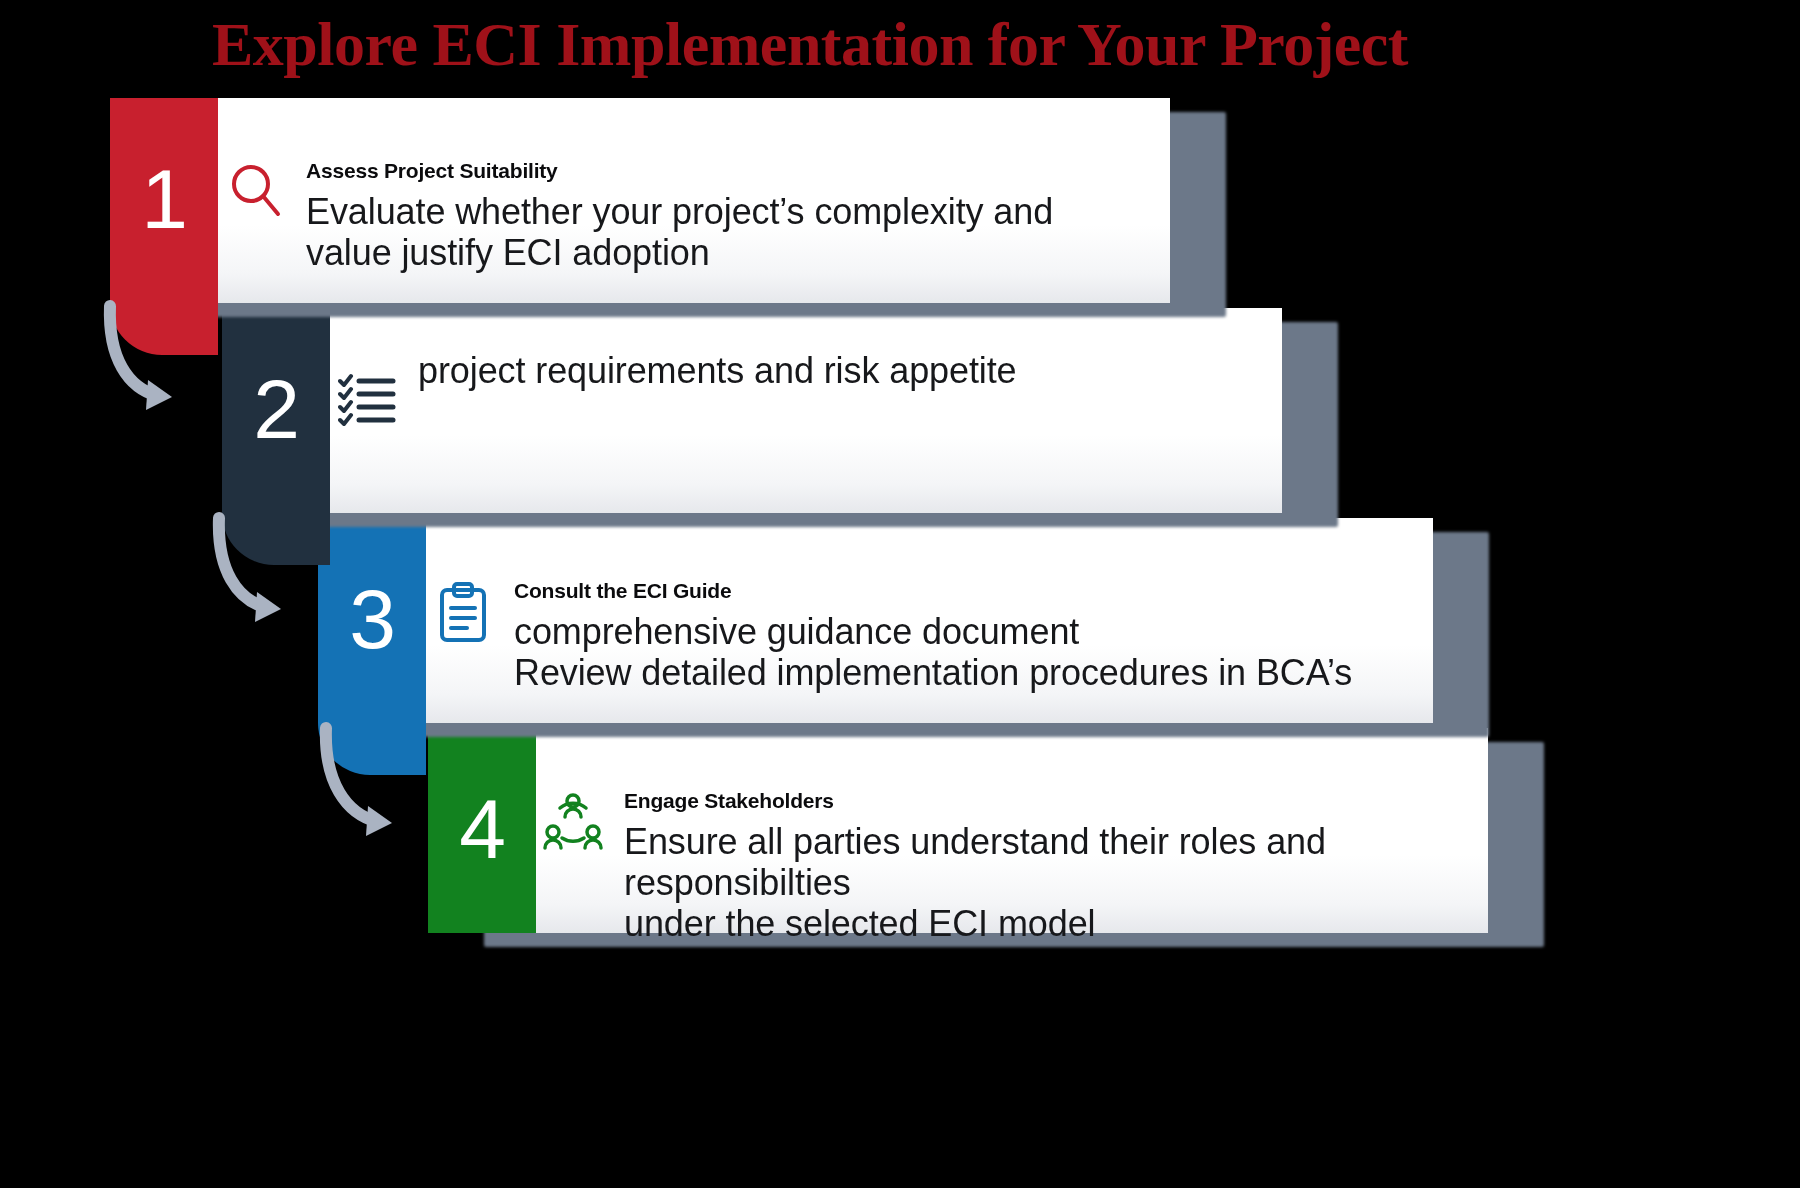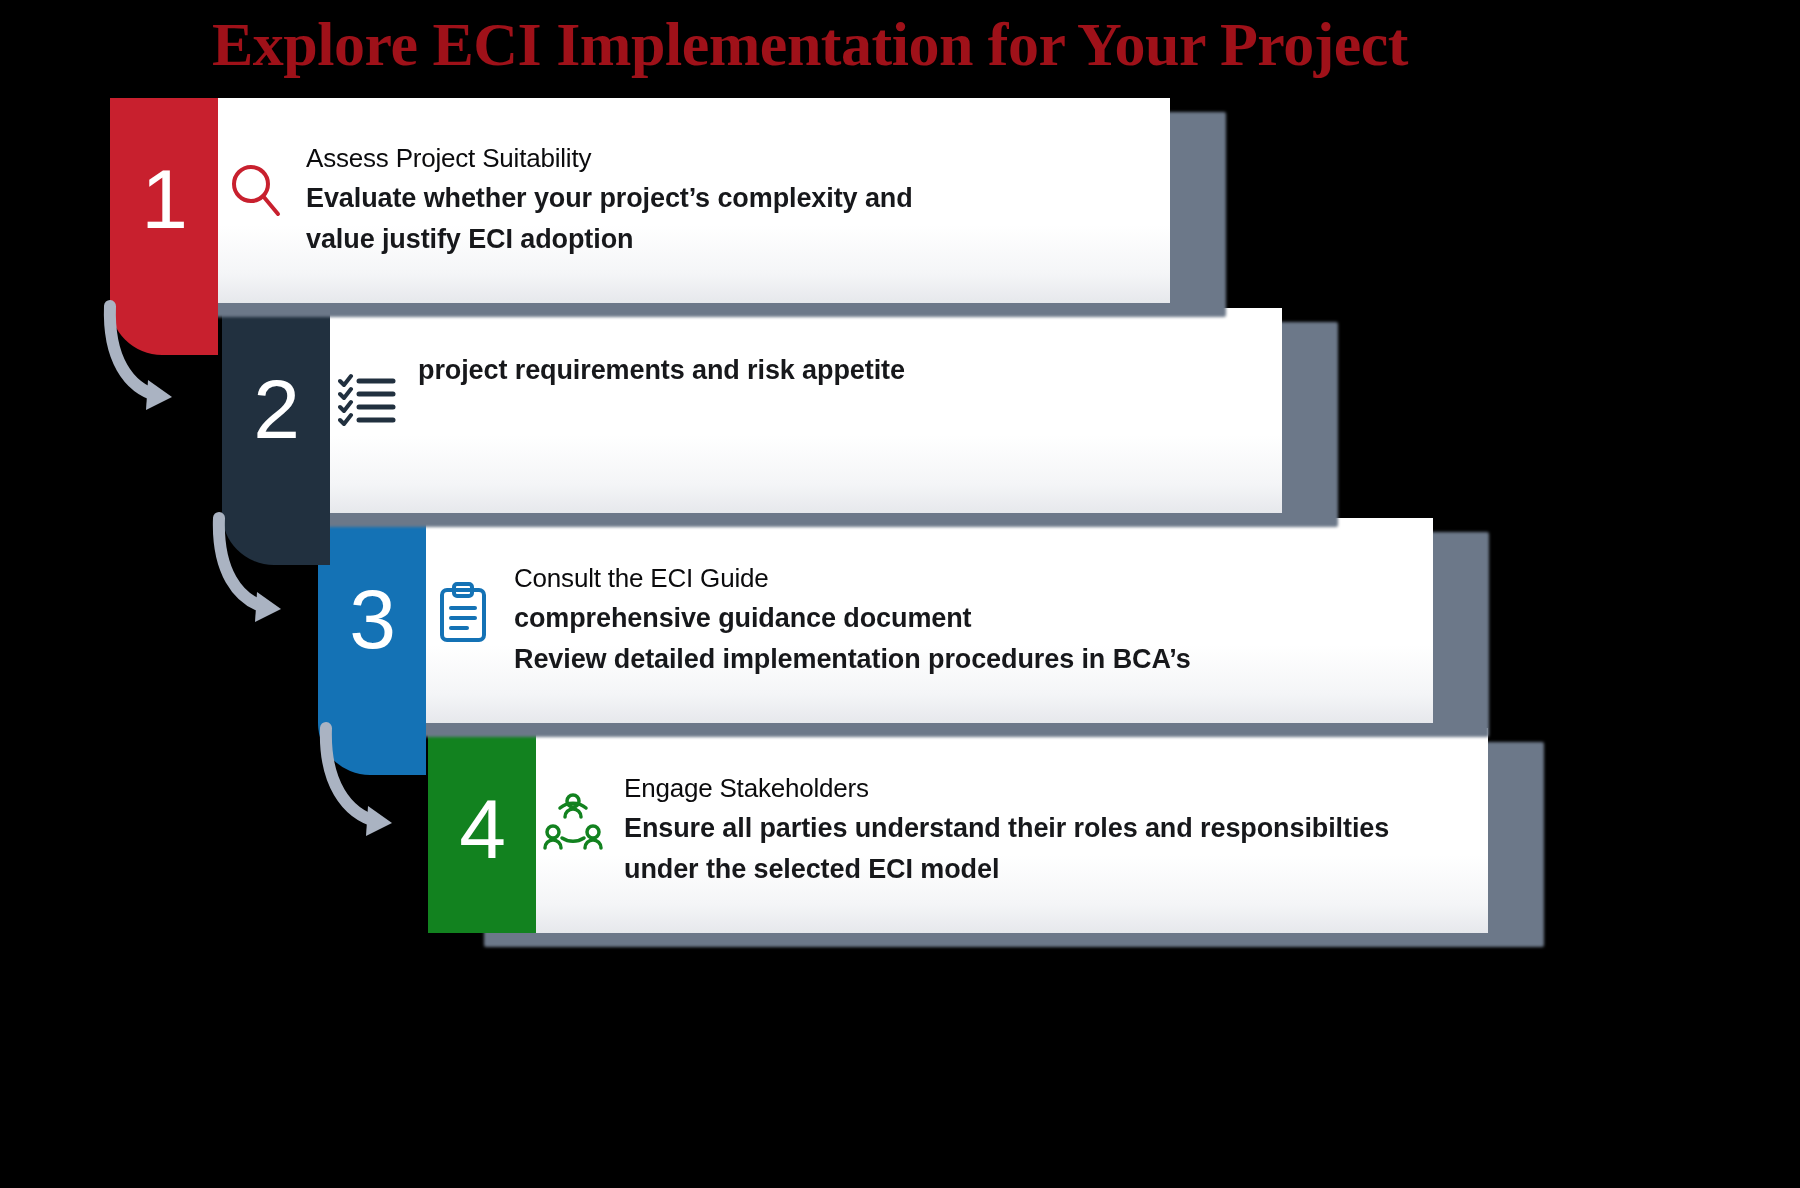"Assess Project Suitability" .step-title { font-size: 26px -> 21px; font-weight: 400 -> 700; margin-top: none -> 13px }
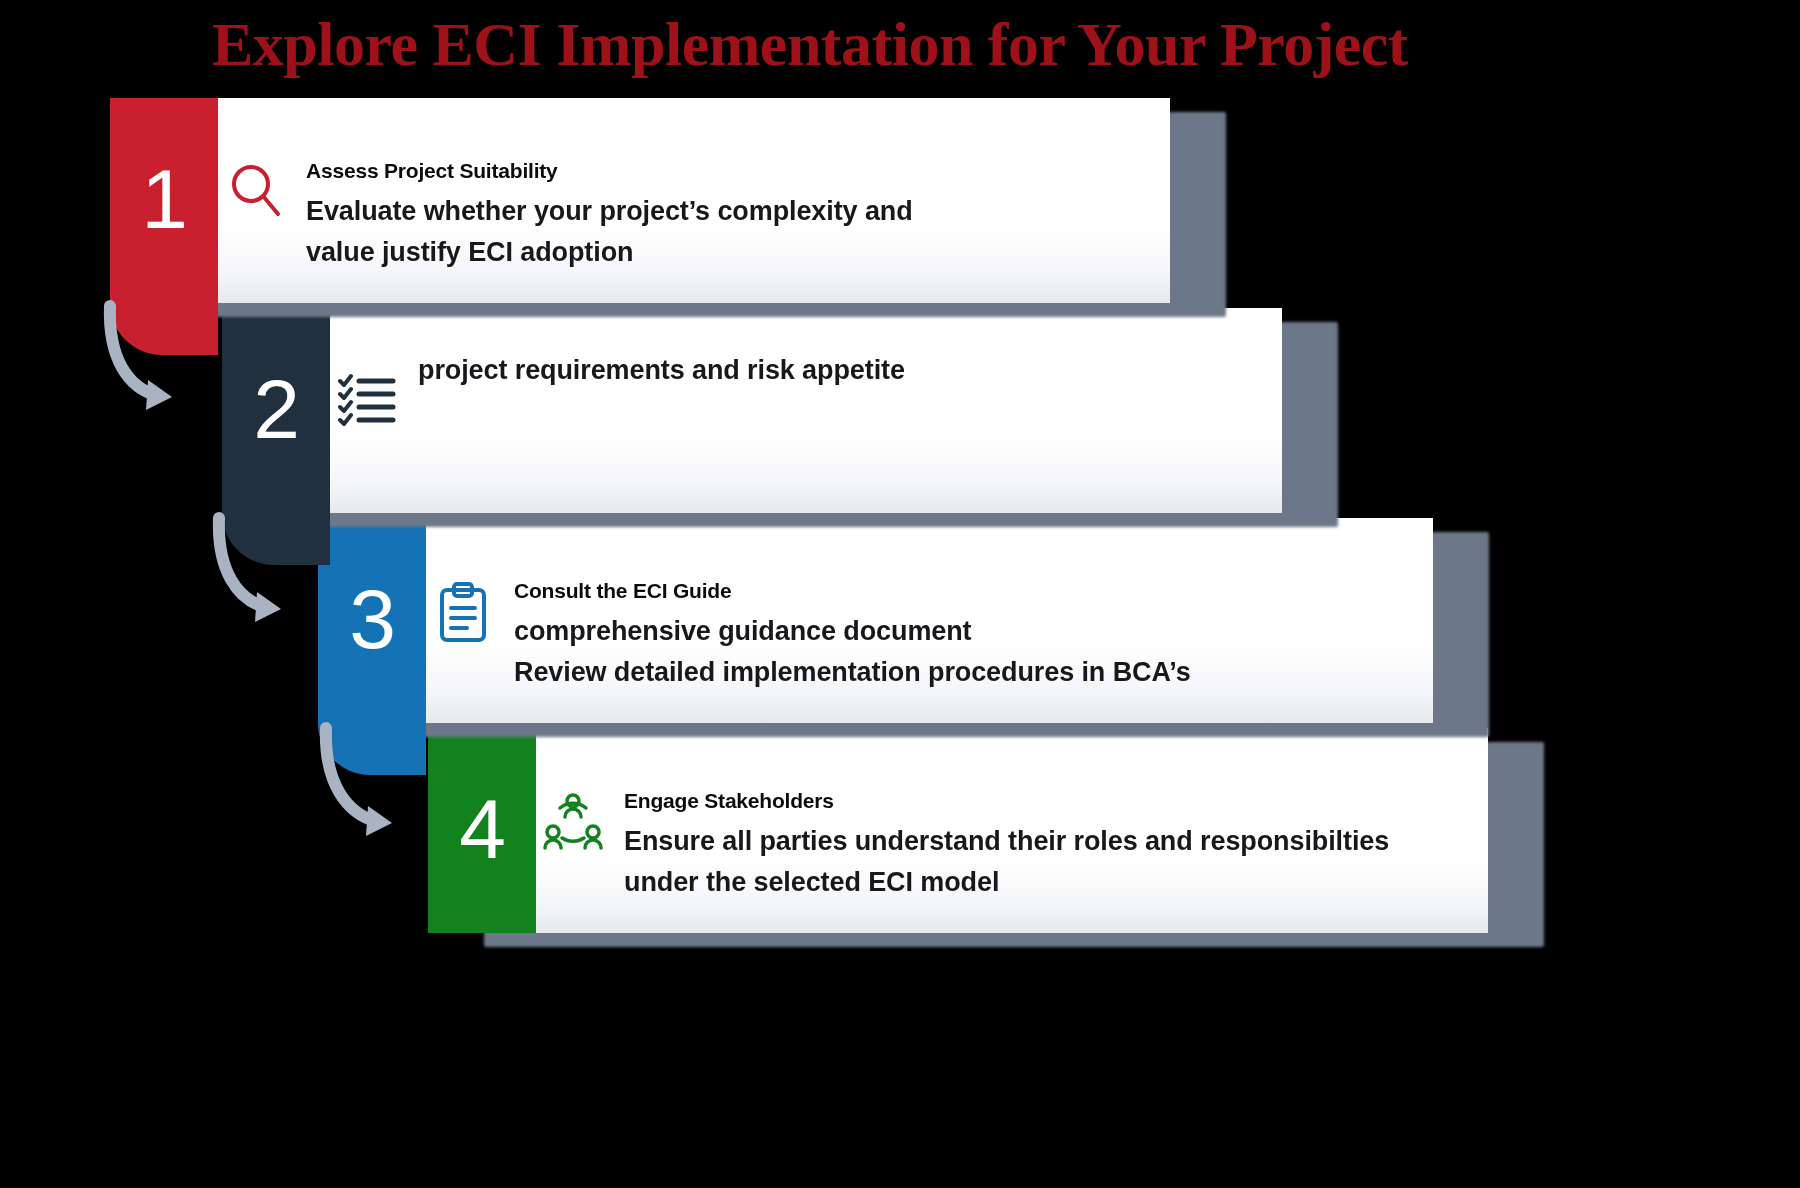"Evaluate whether your project’s" .step-desc { font-size: 27px -> 36px; font-weight: 700 -> 400 }
